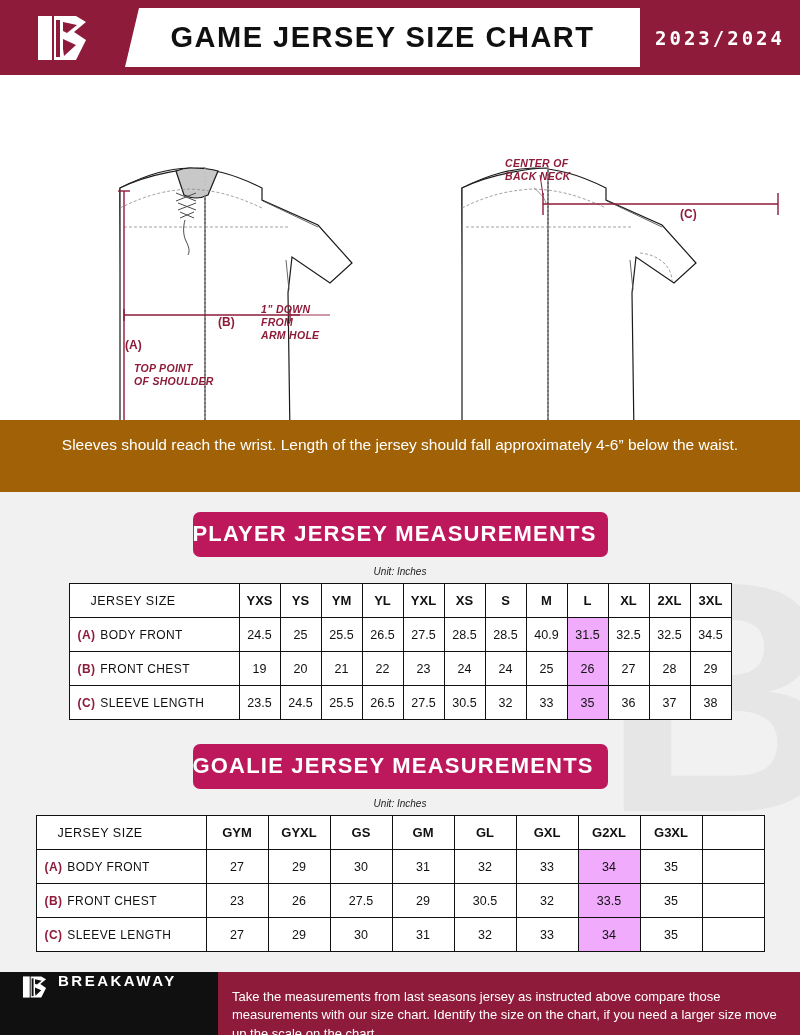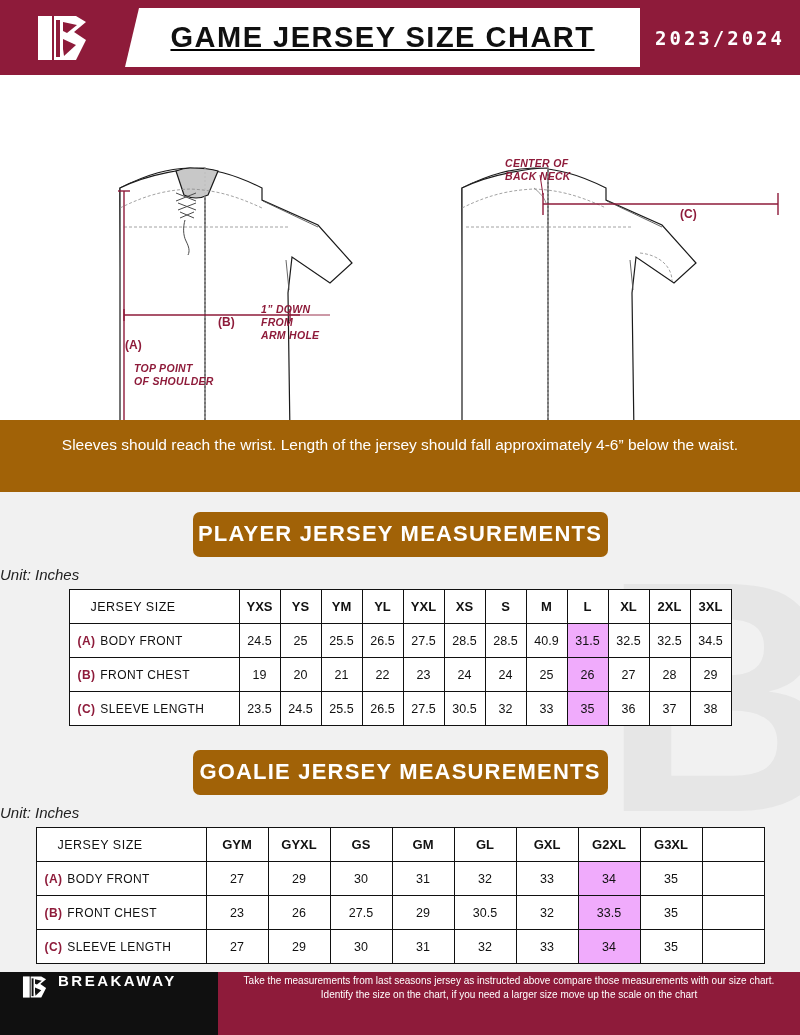"GAME JERSEY SIZE CHART" .header .title-box { text-decoration: underline -> none }
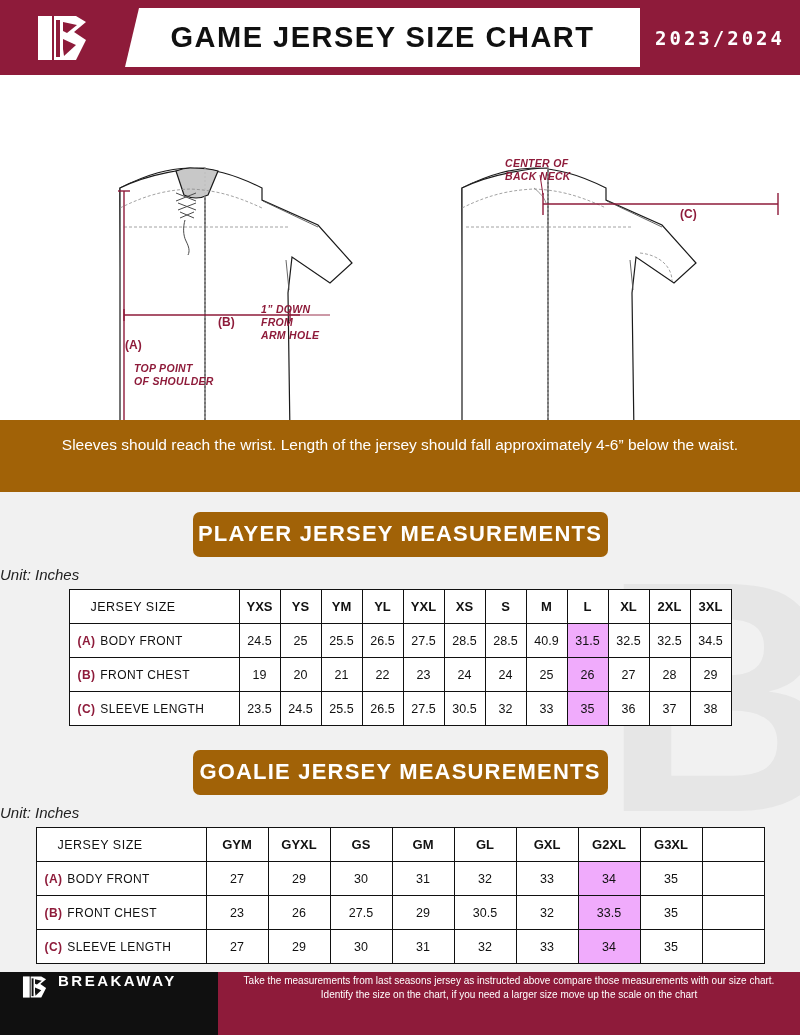"PLAYER JERSEY MEASUREMENTS" .section-title { background: #a16207 -> #be185d; text-align: center -> left }
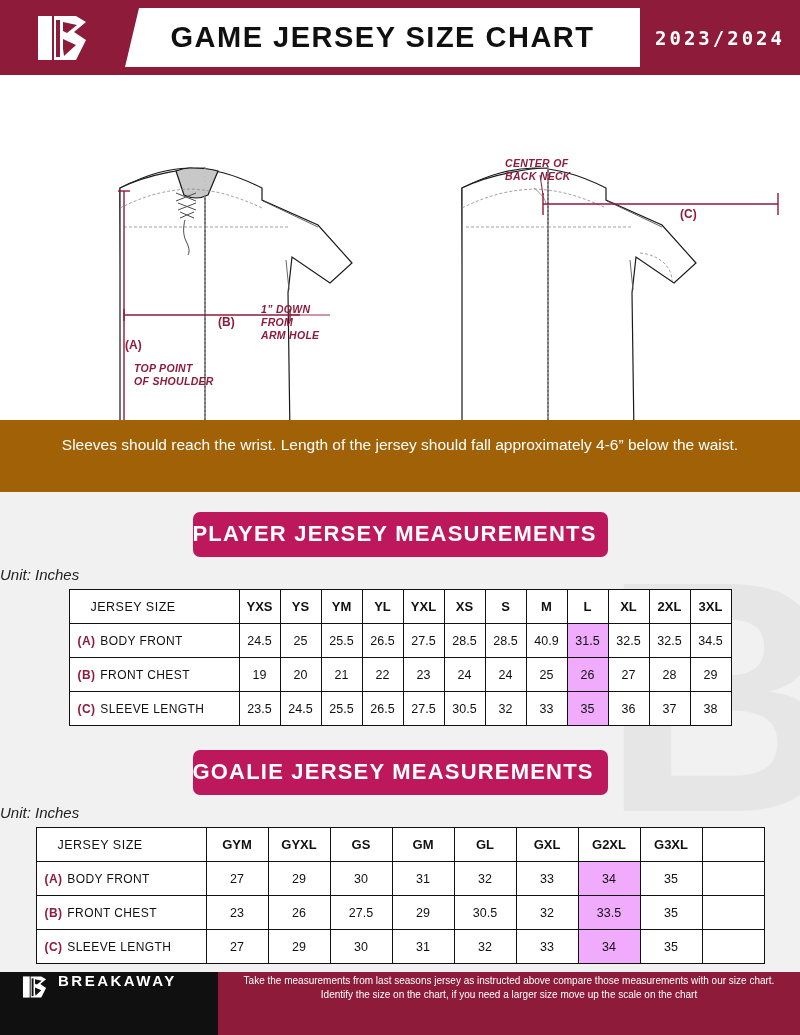"Unit: Inches" .unit { font-size: 15px -> 10px; text-align: left -> center }
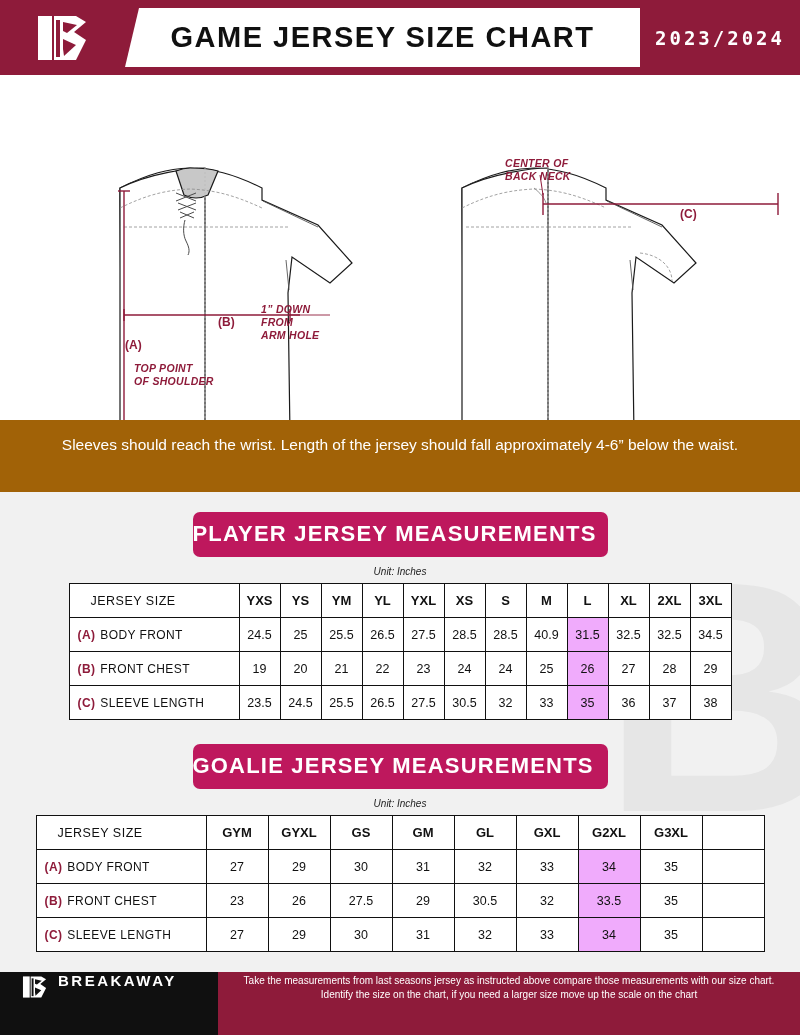"Take the measurements from last" .footer .ftext { font-size: 10px -> 13px; padding: 2px 14px 0 14px -> 16px 14px 0 14px; text-align: center -> none }
